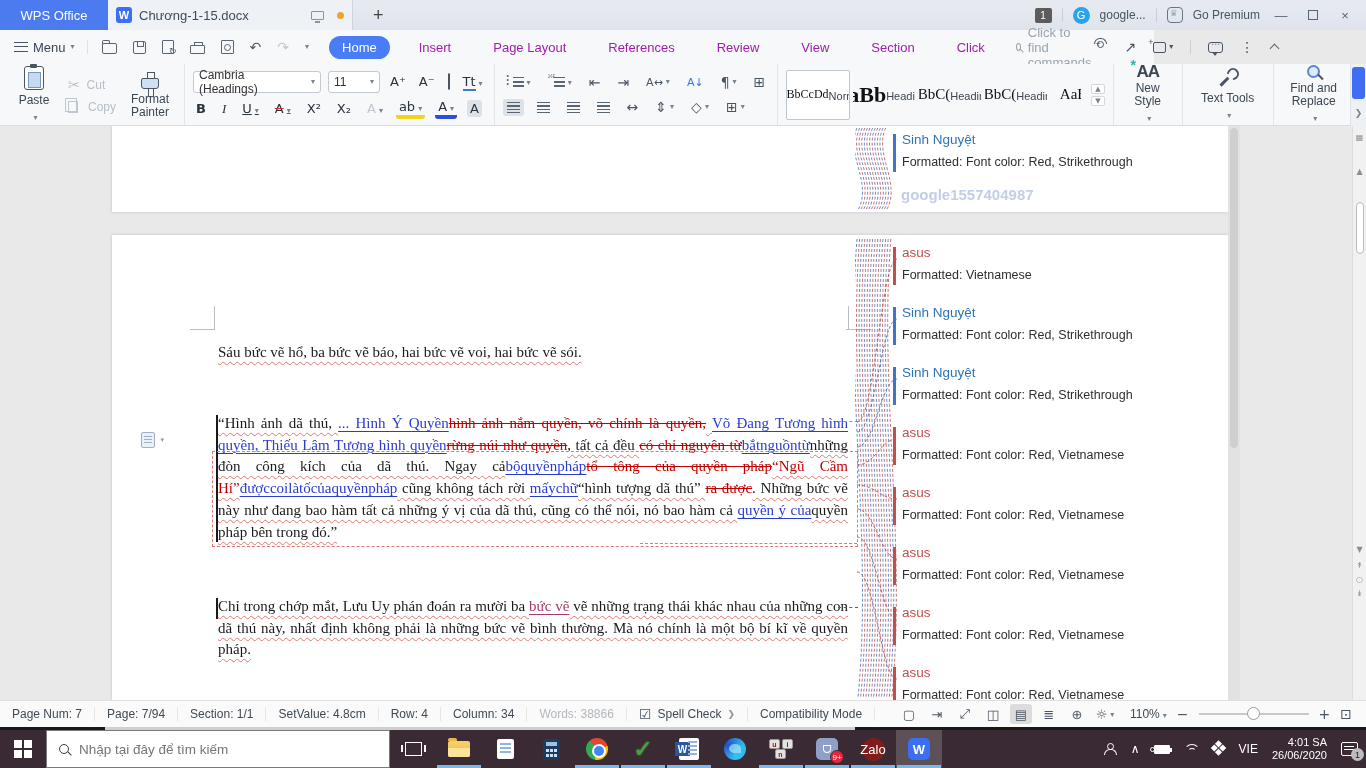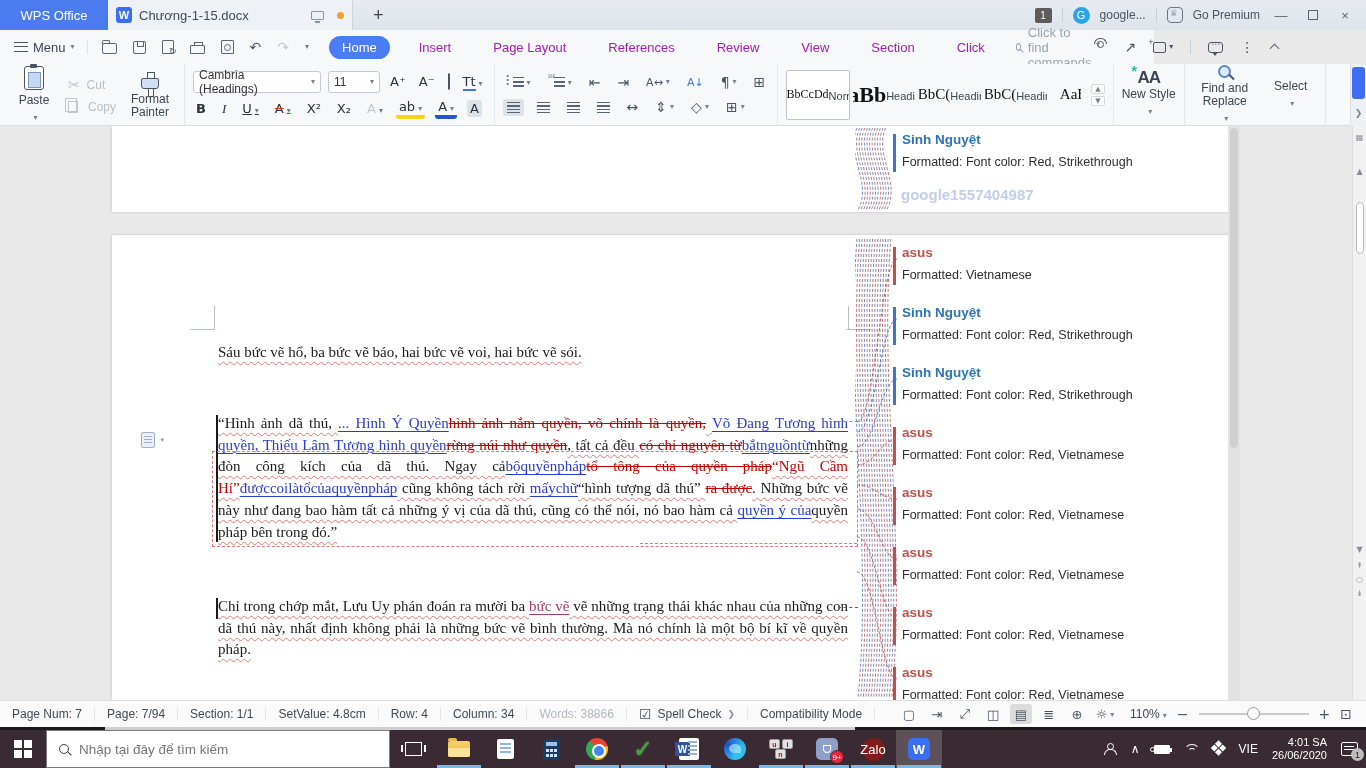"Text Tools" div.rgroup { html: none -> <div> <div> <span></span> <span>Text Tools</span> </div> </div> }
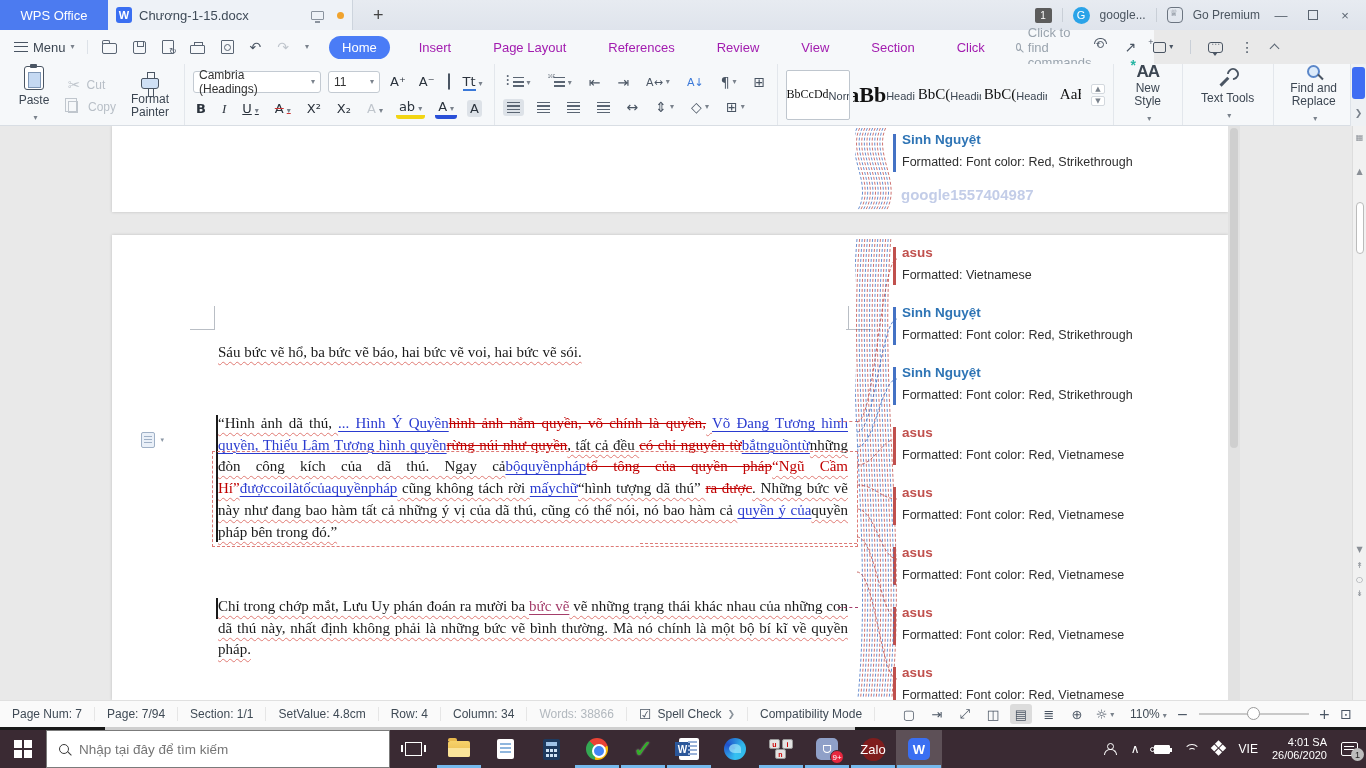"Sinh Nguyệt" .cauthor { font-weight: bold -> normal }
